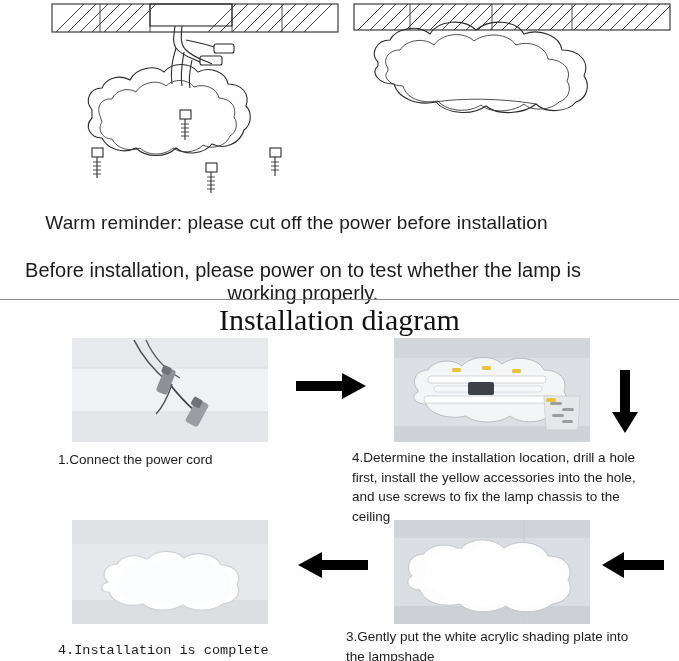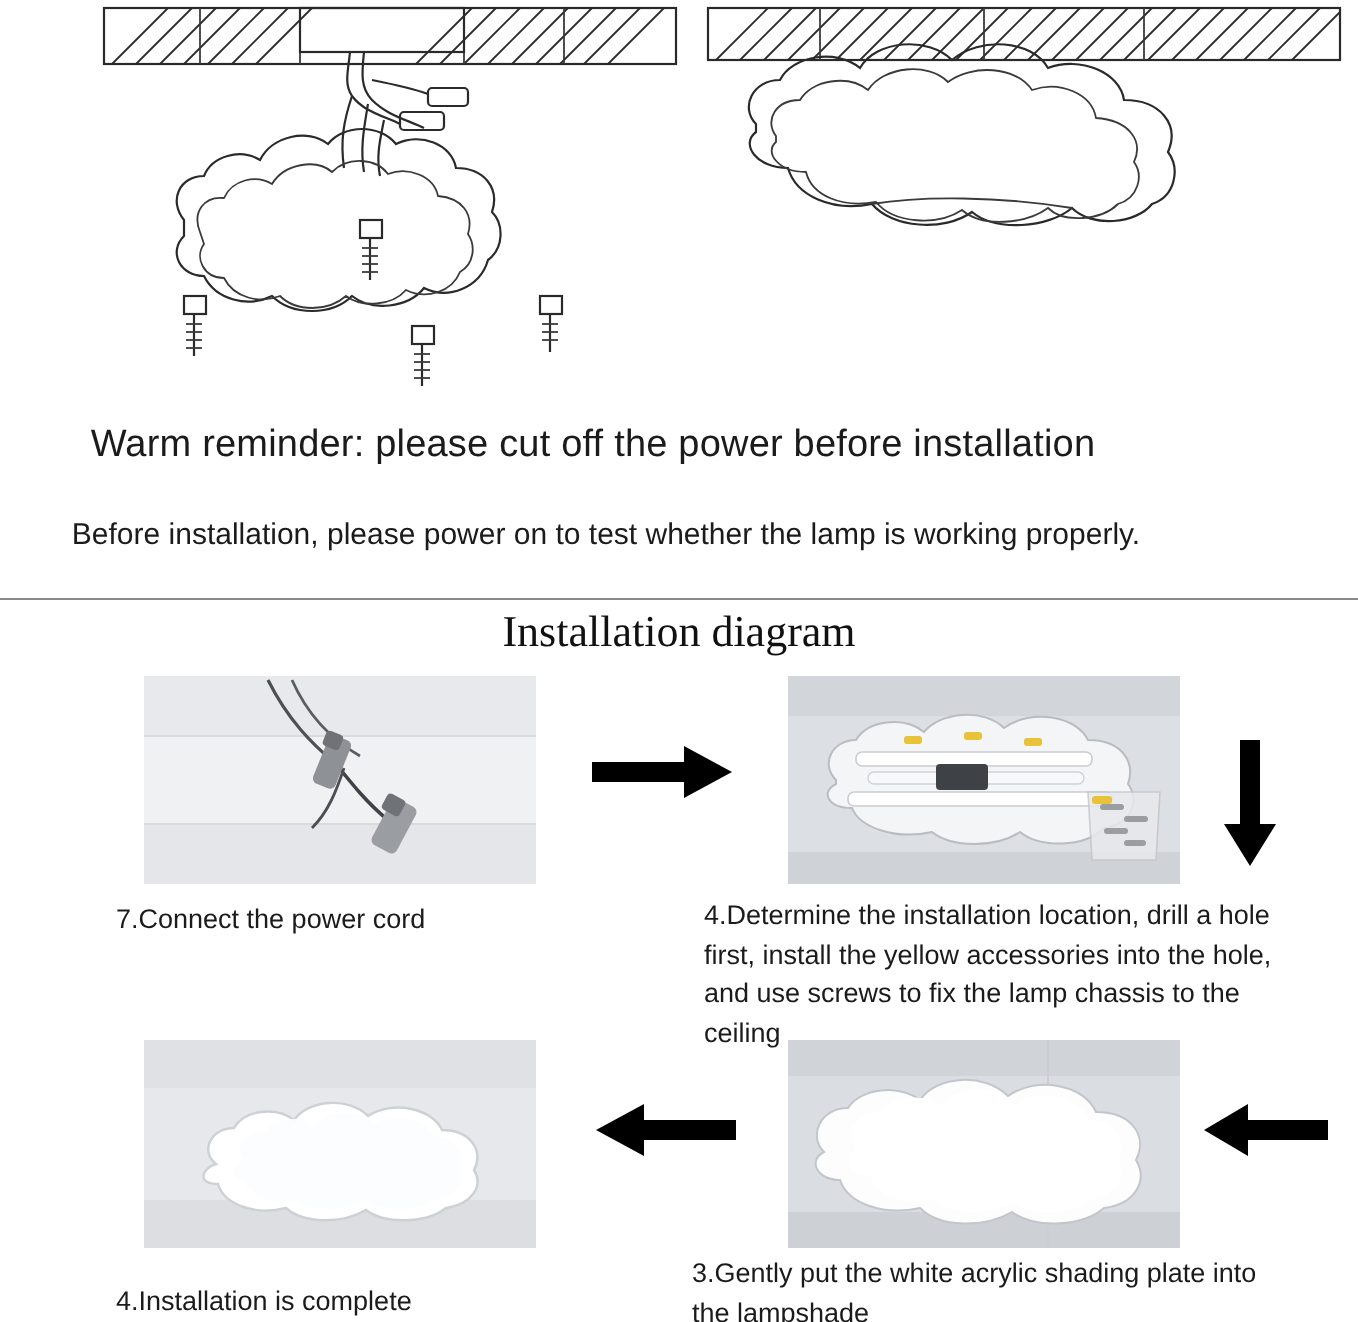"Before installation, please power on" .warn-sub { font-size: 15px -> 20px }
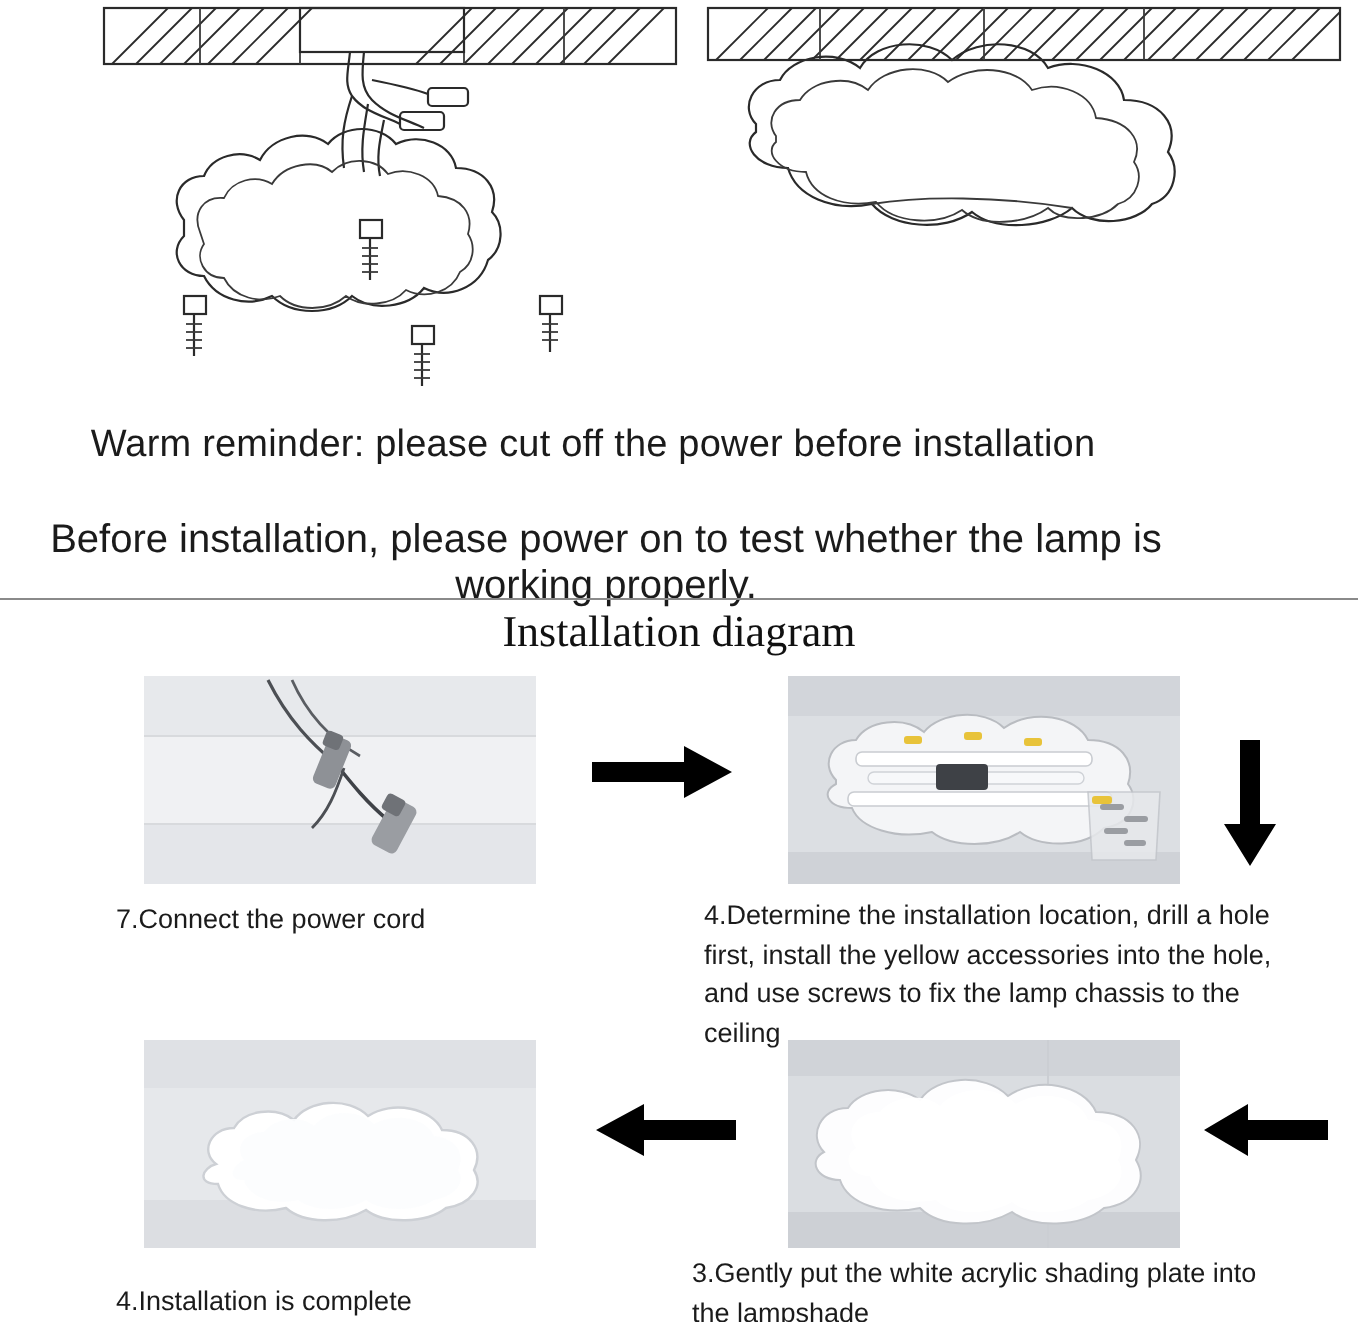"Installation diagram" .install-title { font-size: 22px -> 30px }
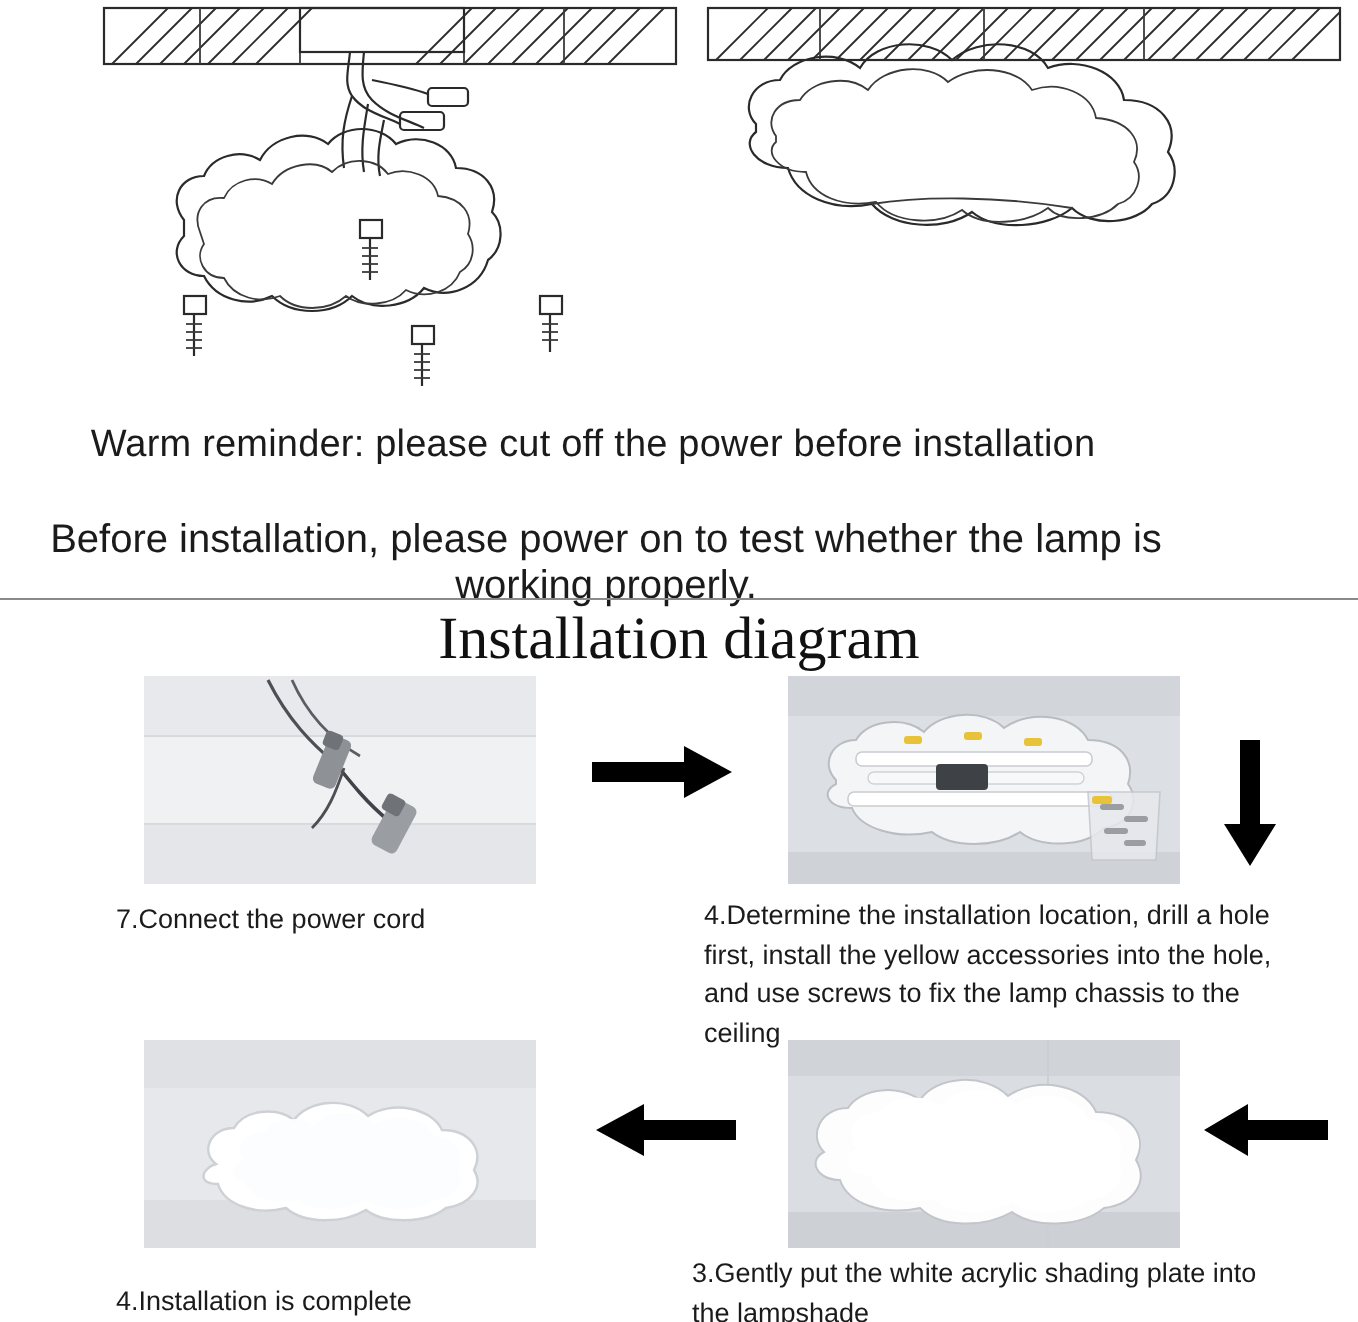"7.Connect the power cord" div.caption { text: 7.Connect -> 1.Connect }
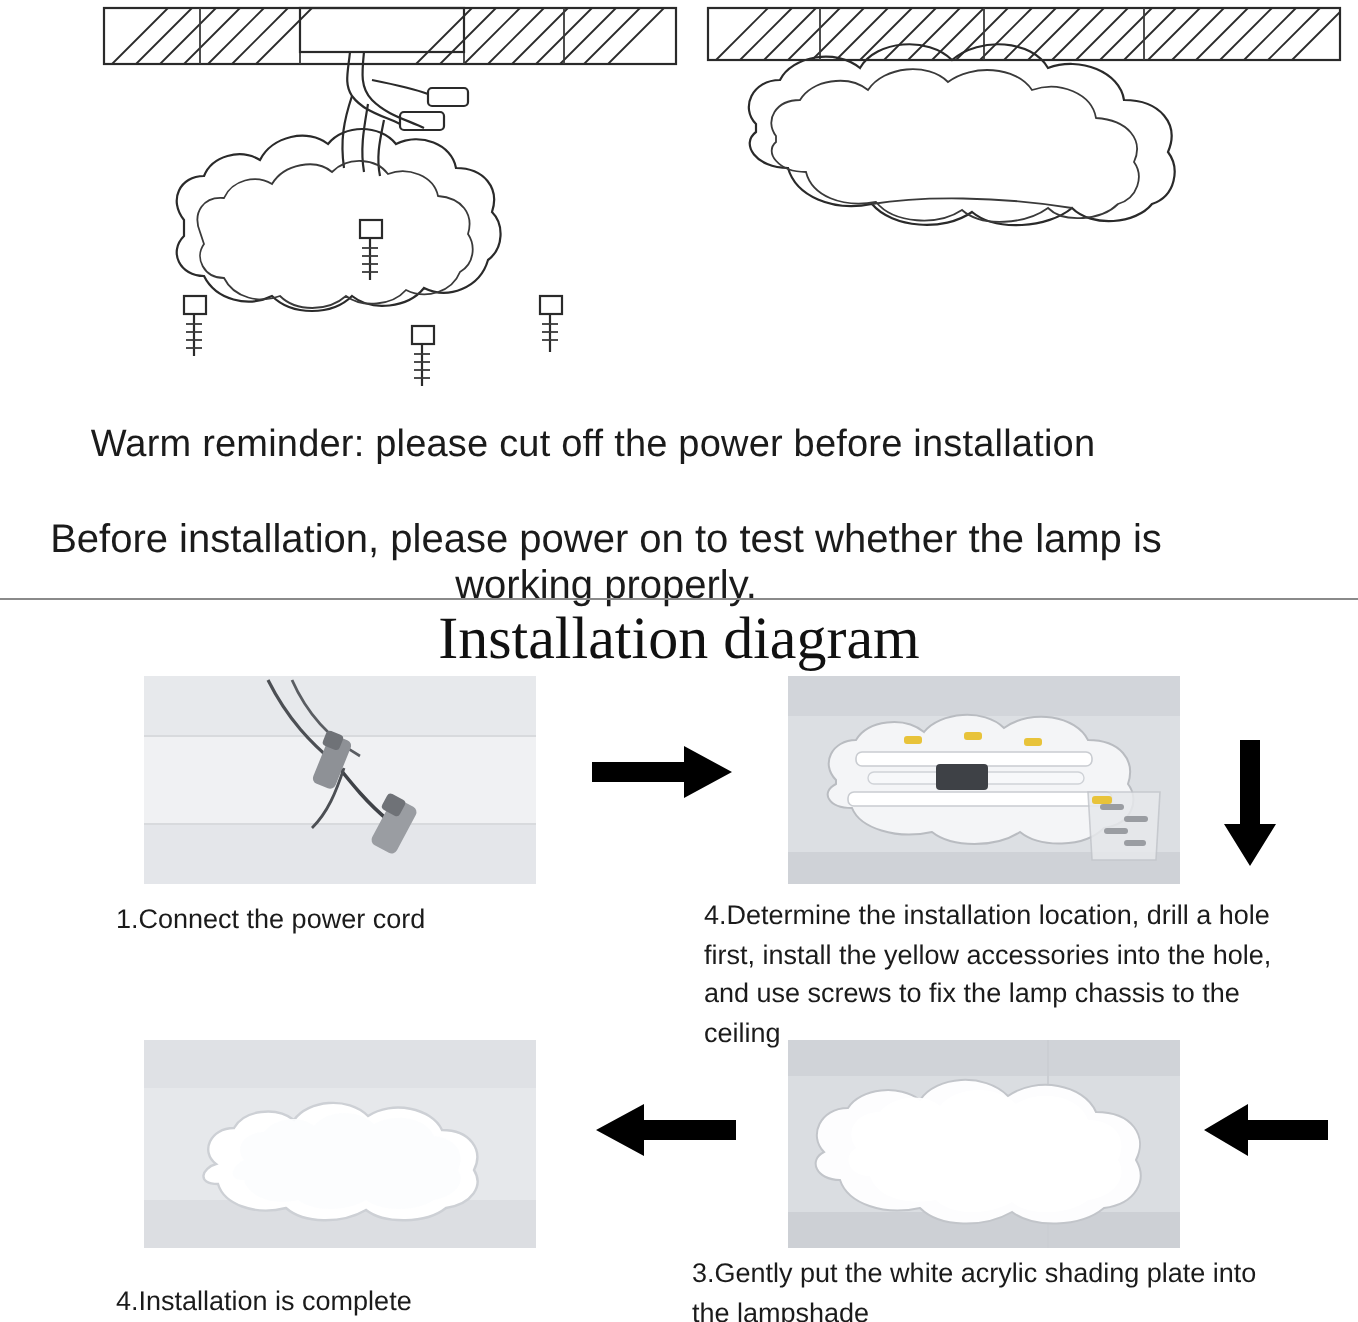"4.Installation is complete" .cap-4 { font-family: none -> Liberation Mono, monospace }
